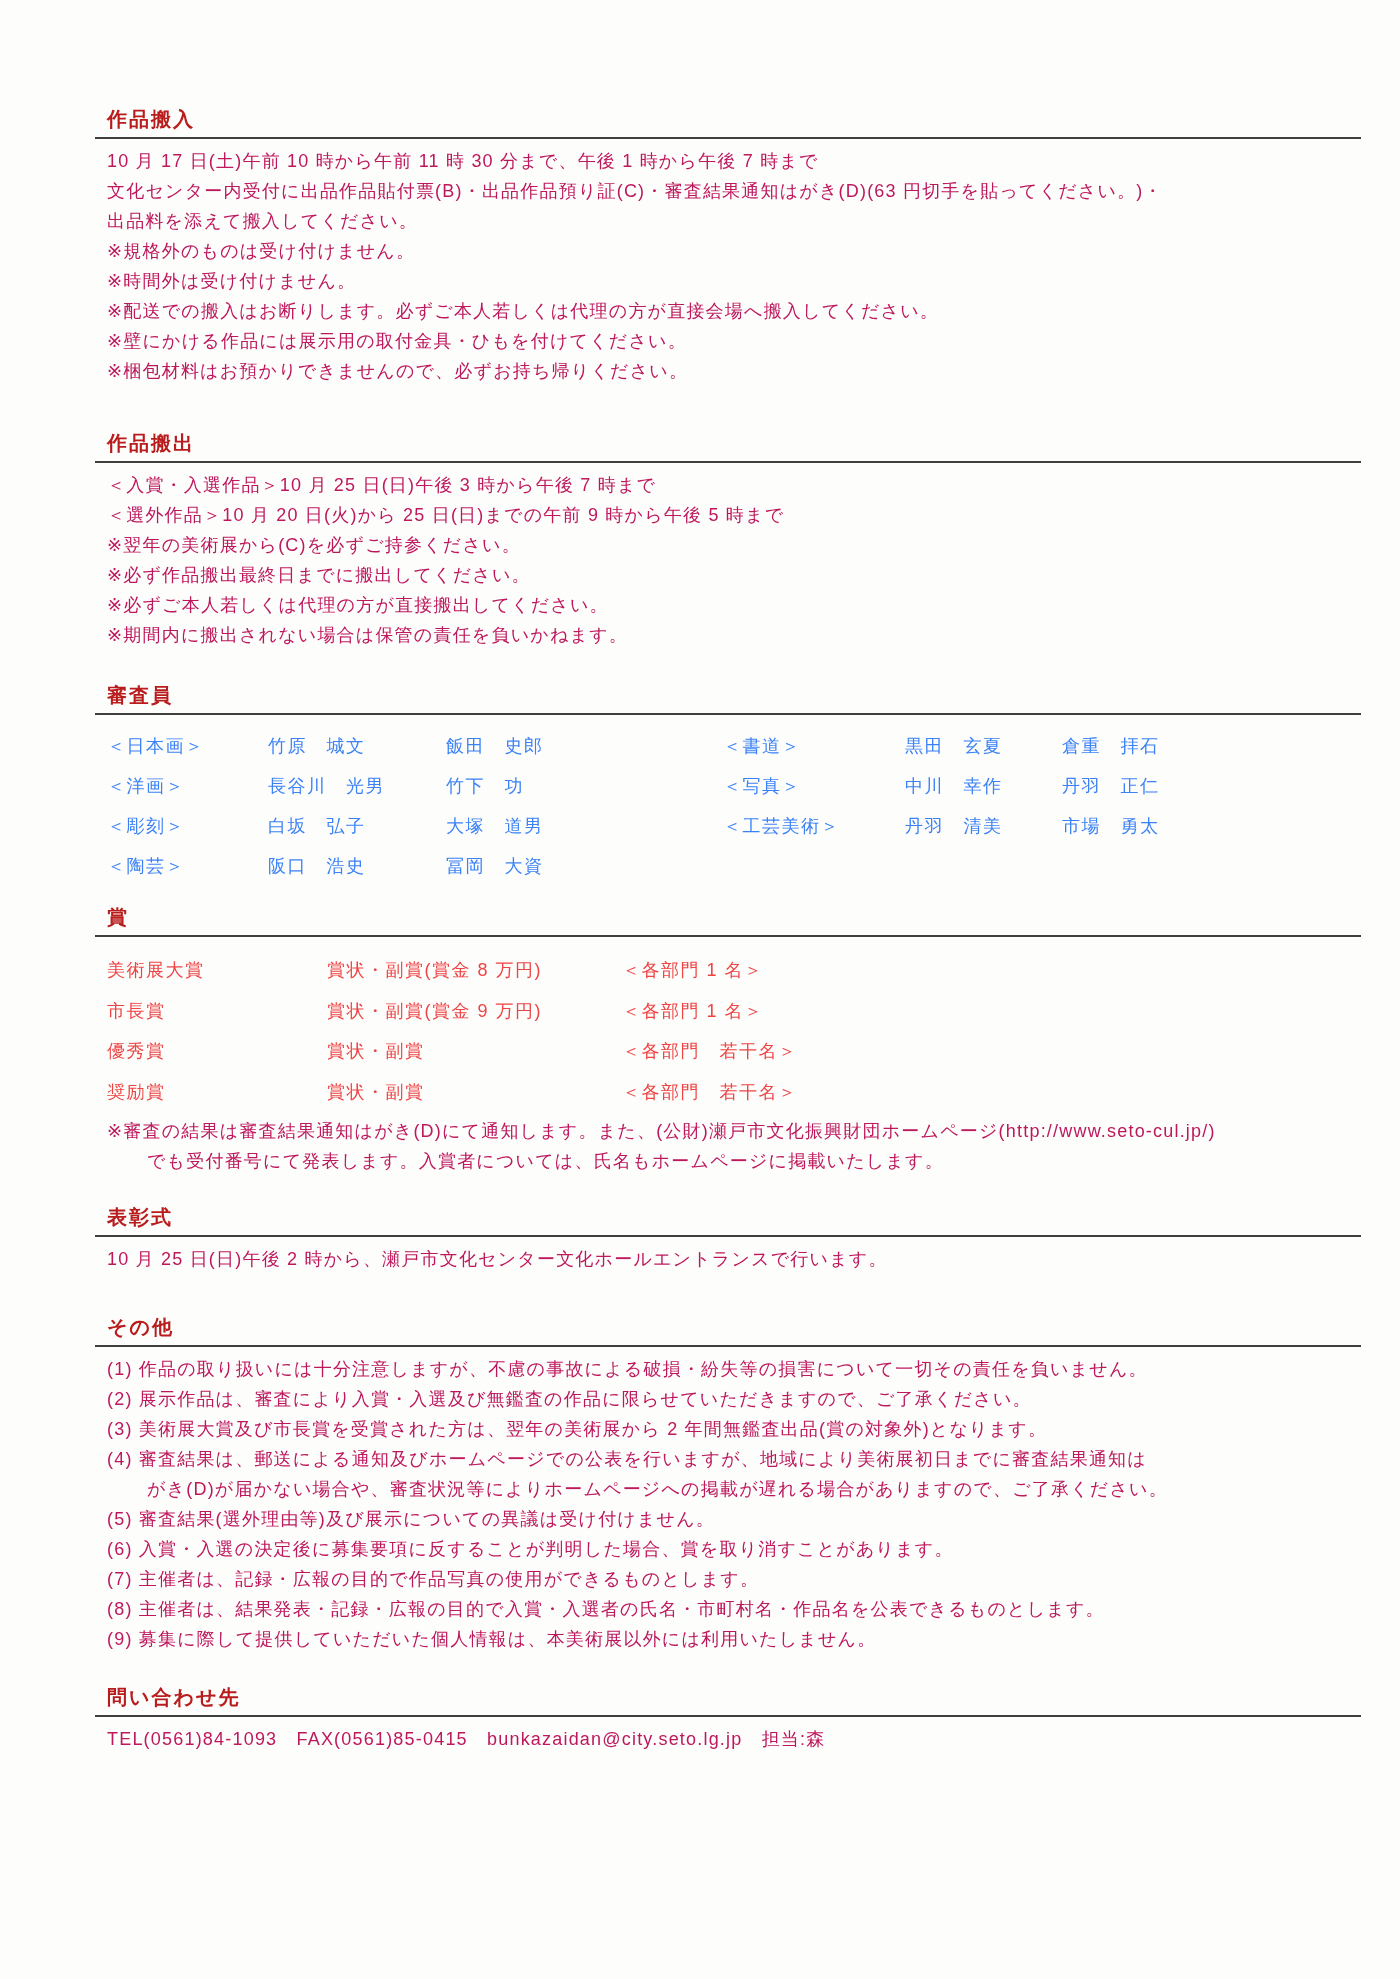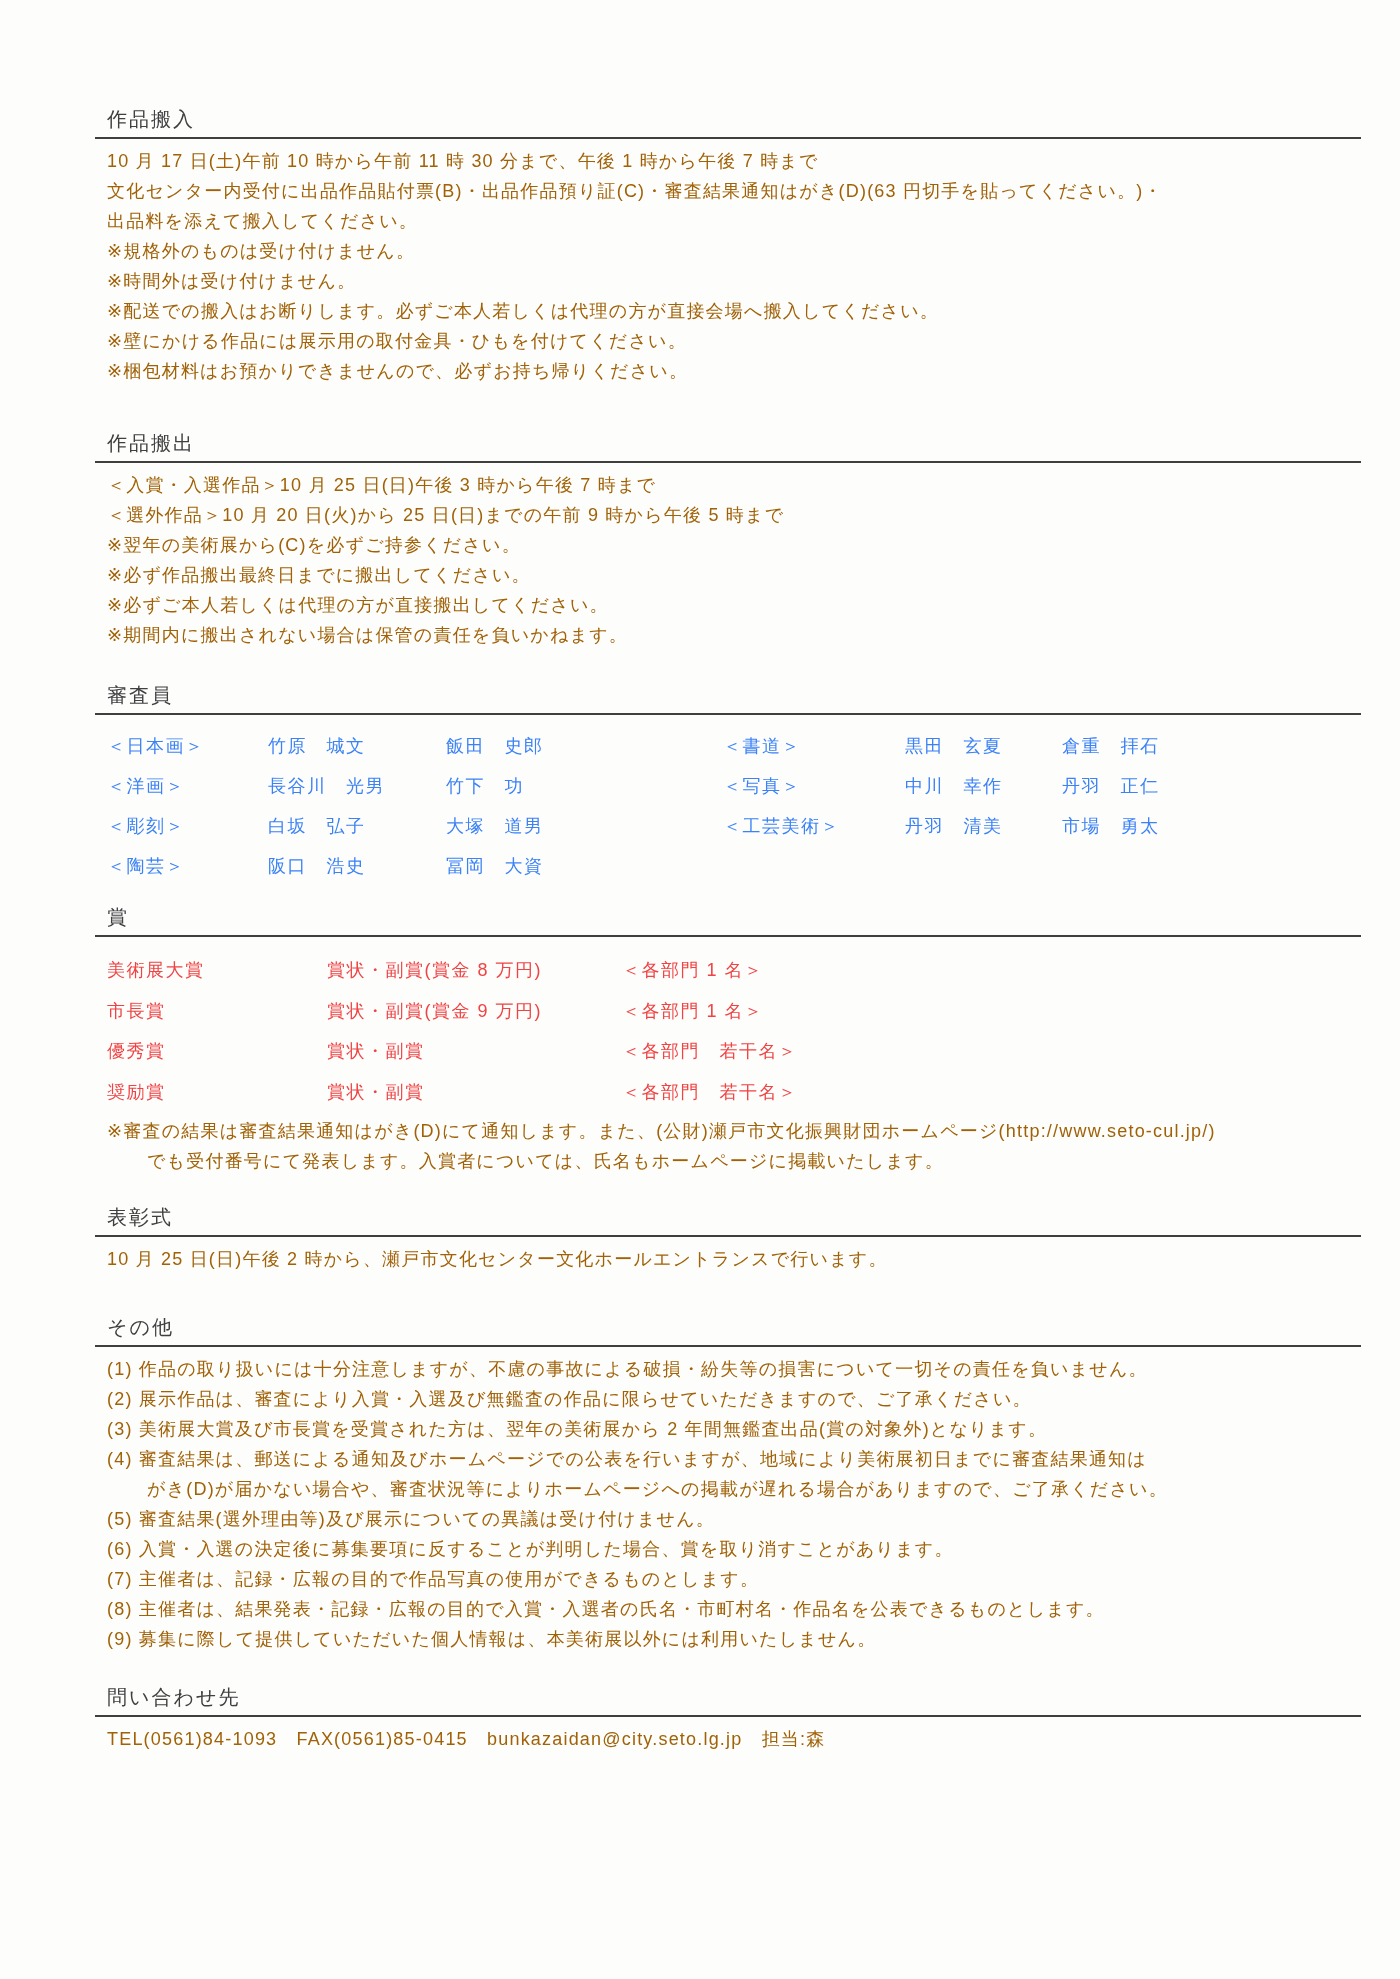"作品搬入" .sec-heading { color: #404040 -> #b91c1c; font-weight: normal -> bold }
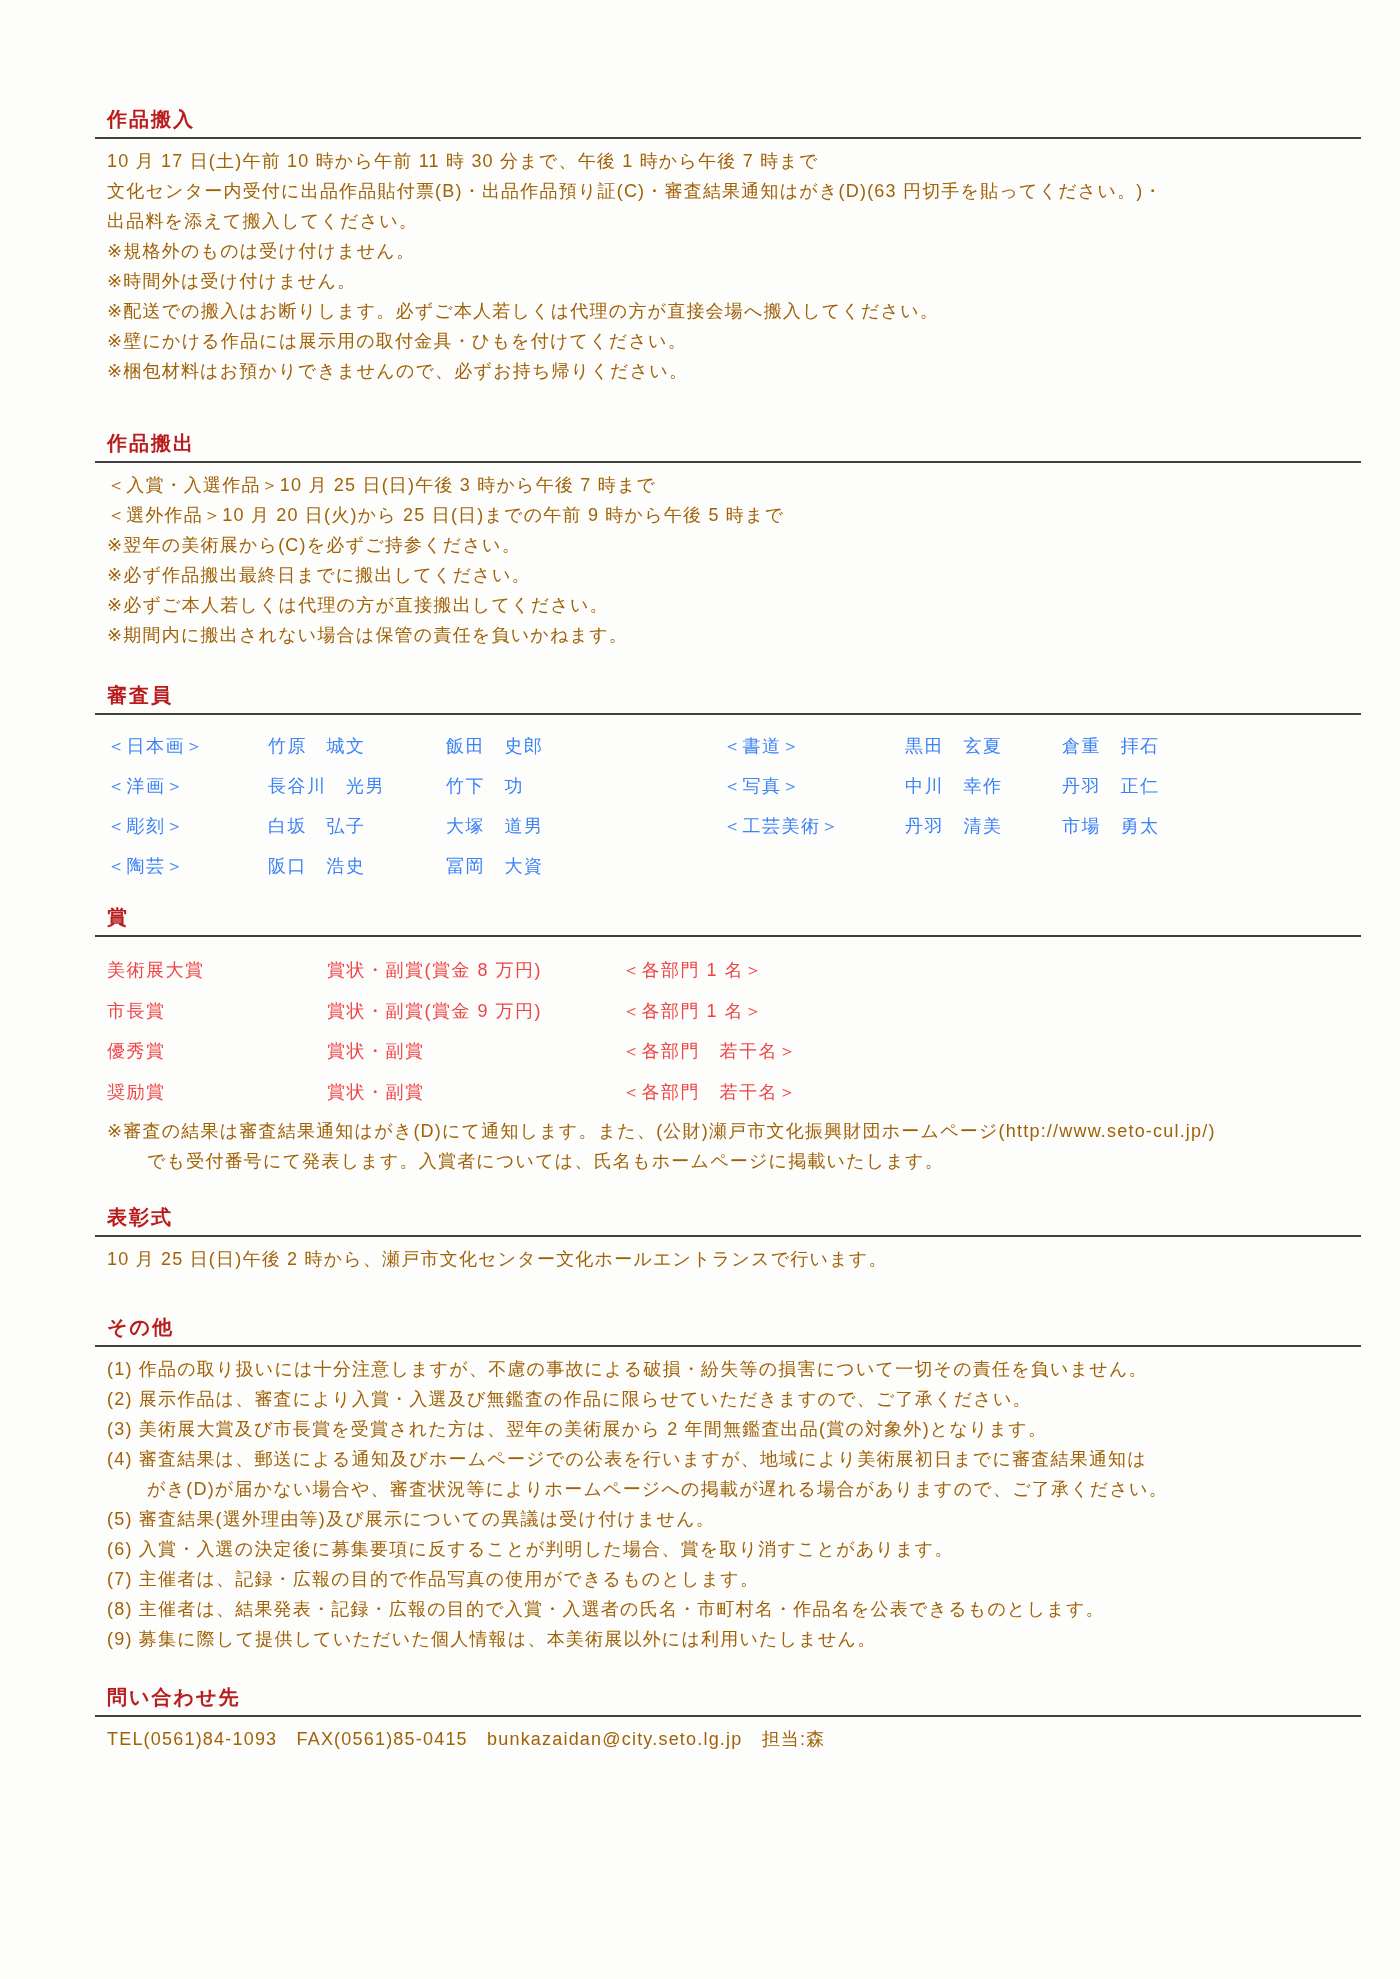"10 月 17 日(土)午前 10" .line { color: #a16207 -> #be185d }
